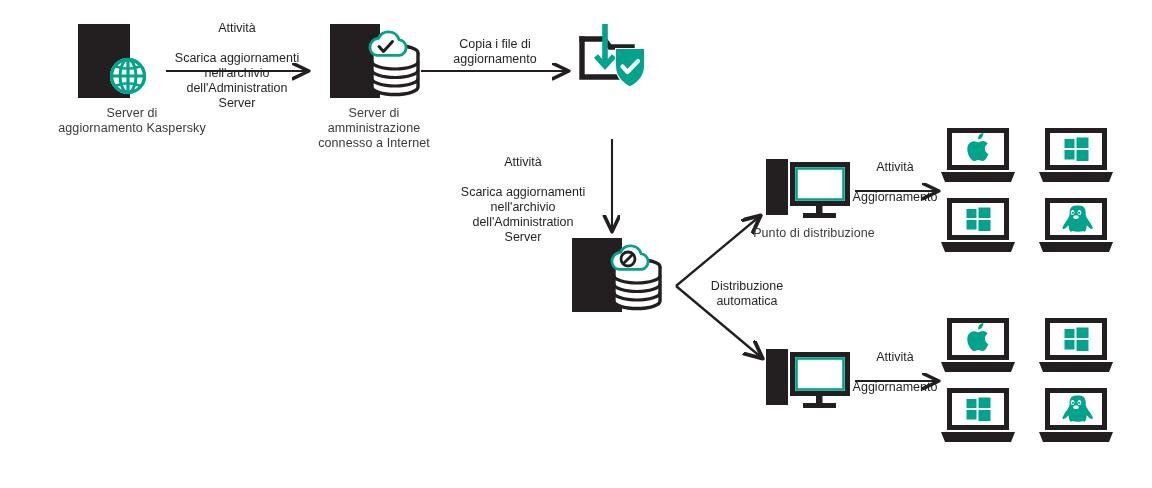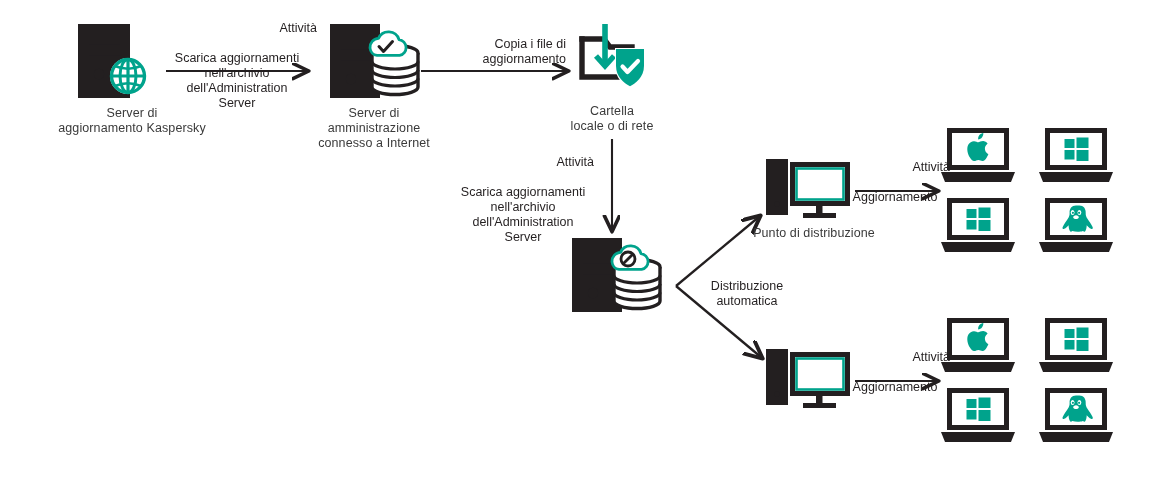"Attività" .arrow-lbl .rm { text-align: right -> none }
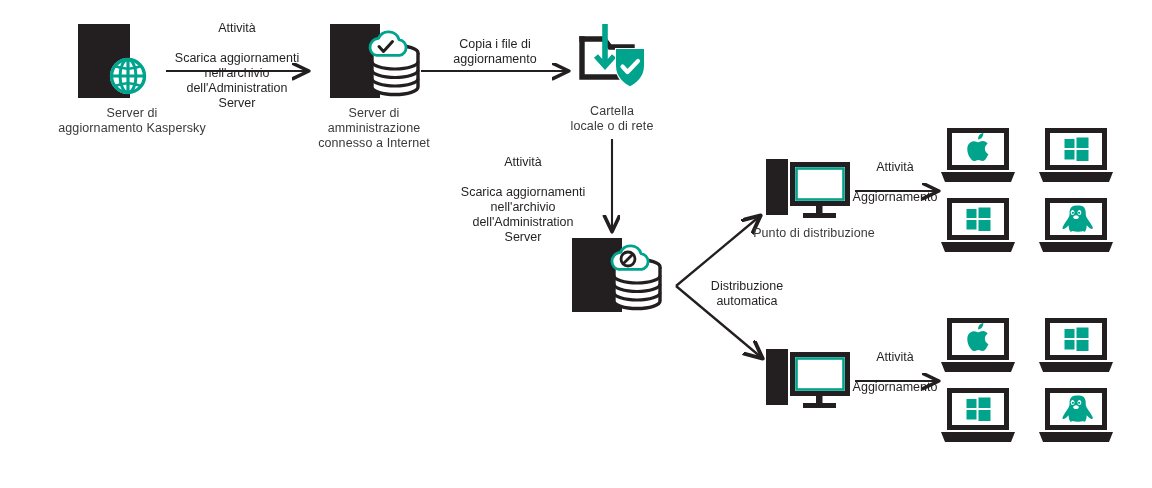"Cartella" div.lbl { html: <div>Cartella locale o di rete</div> -> none }
